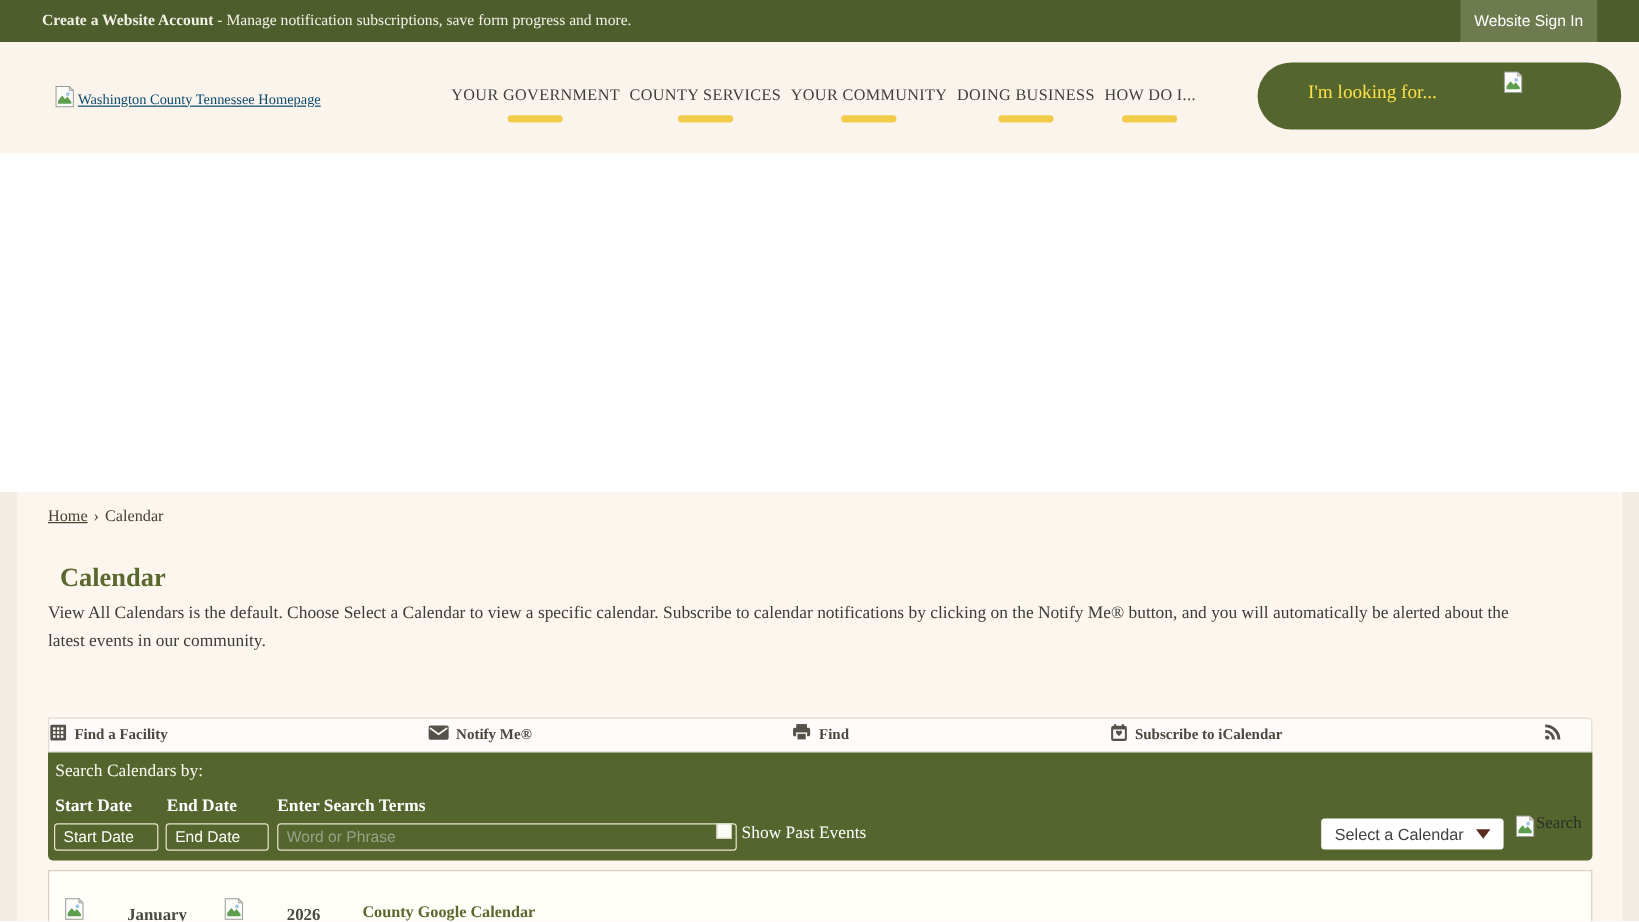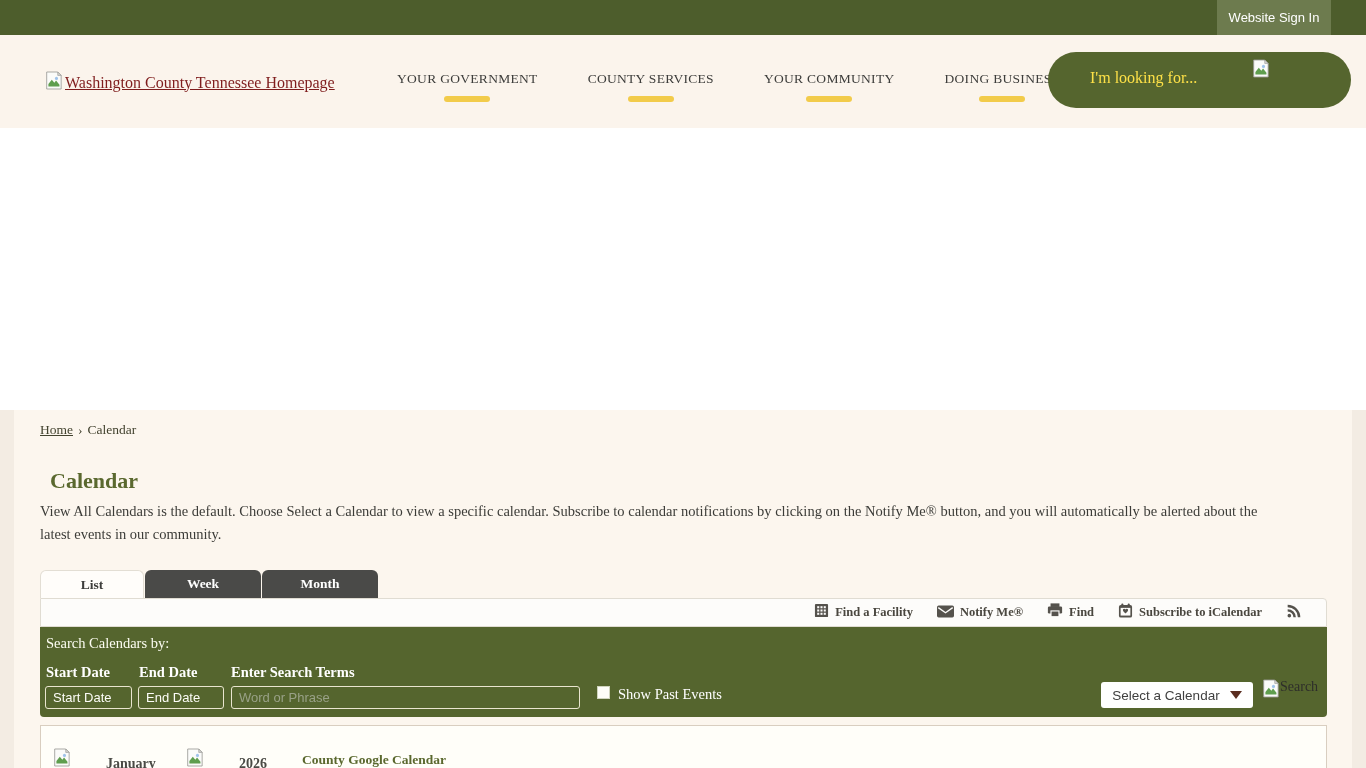"Create a Website Account -" div.abs { html: none -> <div> <b>Create a Website Account</b><span> - Manage notification subscriptions, save form progress and more.</span> </div> }
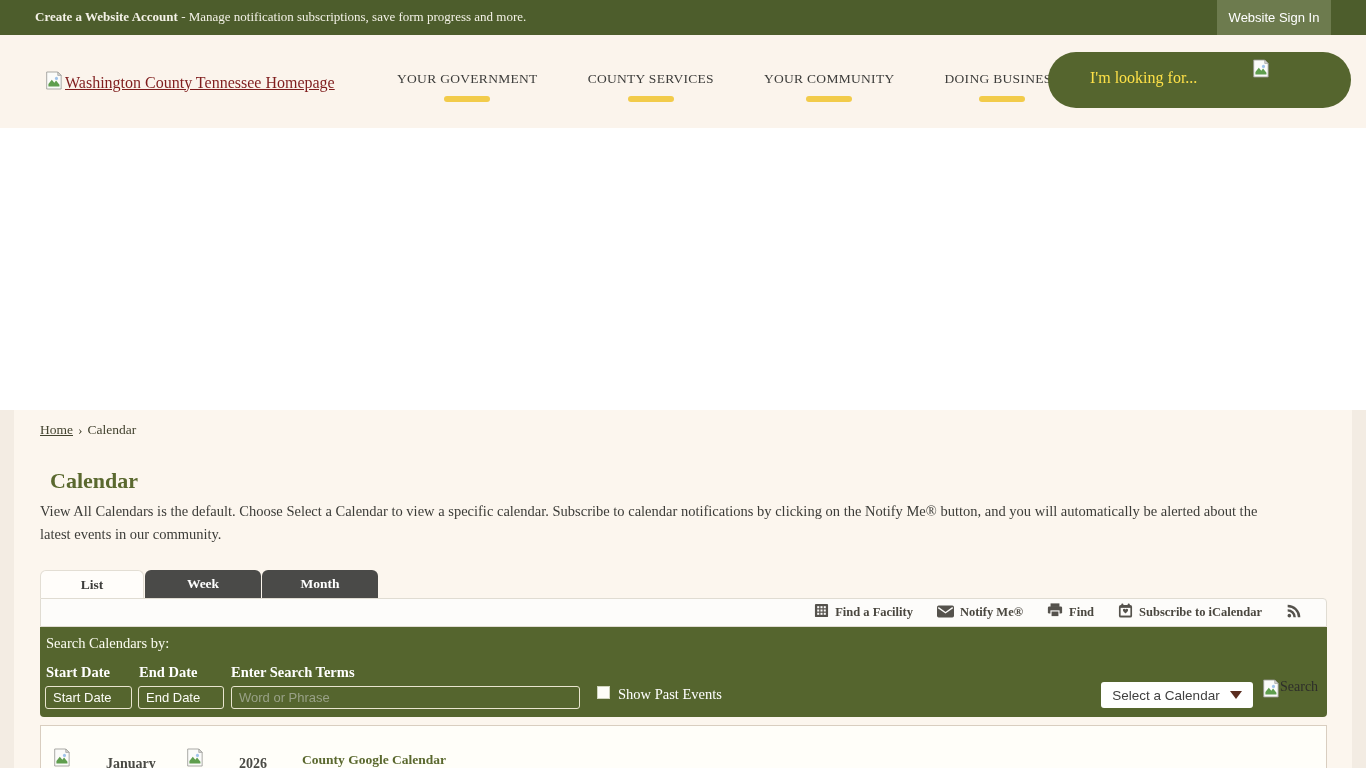"Washington County Tennessee Homepage" .logo-text { color: #7f1d1d -> #0c4a6e; font-size: 16px -> 12px }
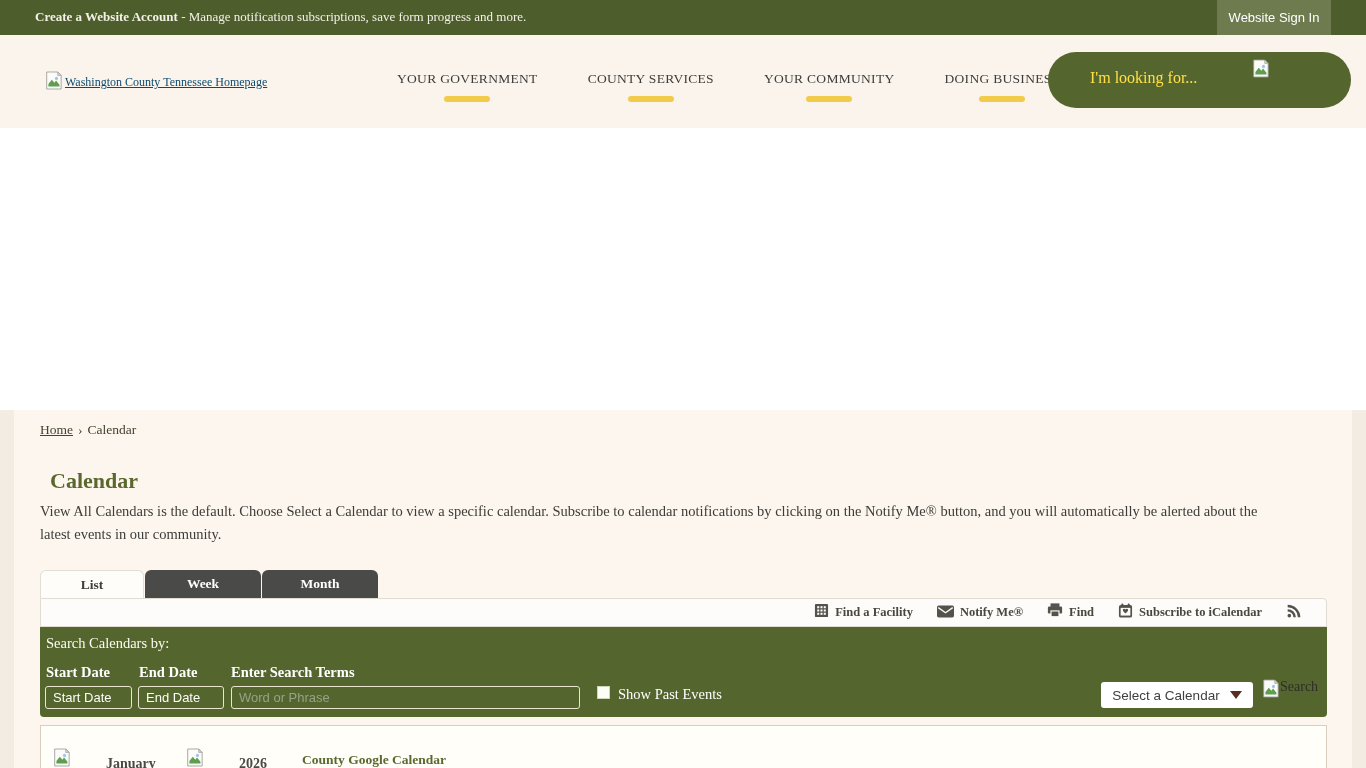"YOUR GOVERNMENT" .nav-item { margin: 0 25px -> 0 4px }
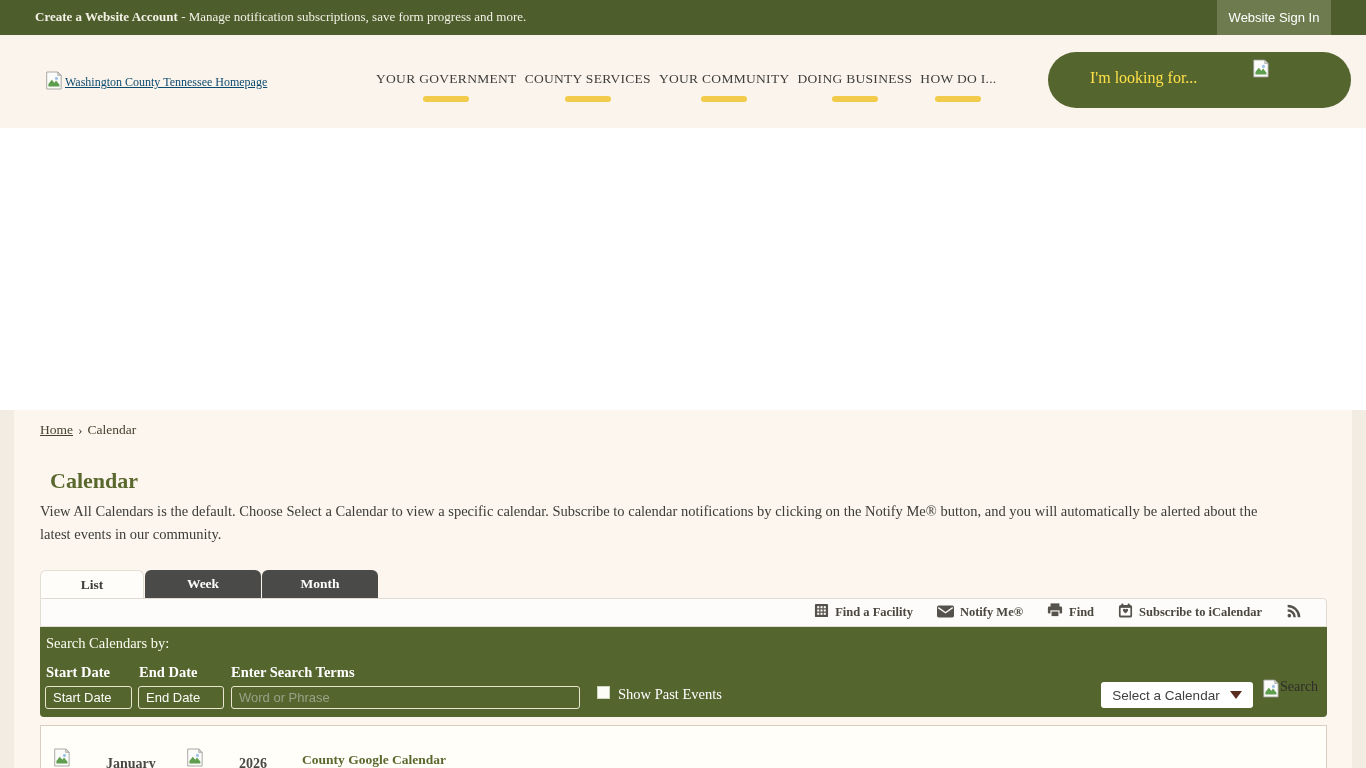"List" div.abs { html: <div> <div>List</div> <div>Week</div> <div>Month</div> </div> -> none }
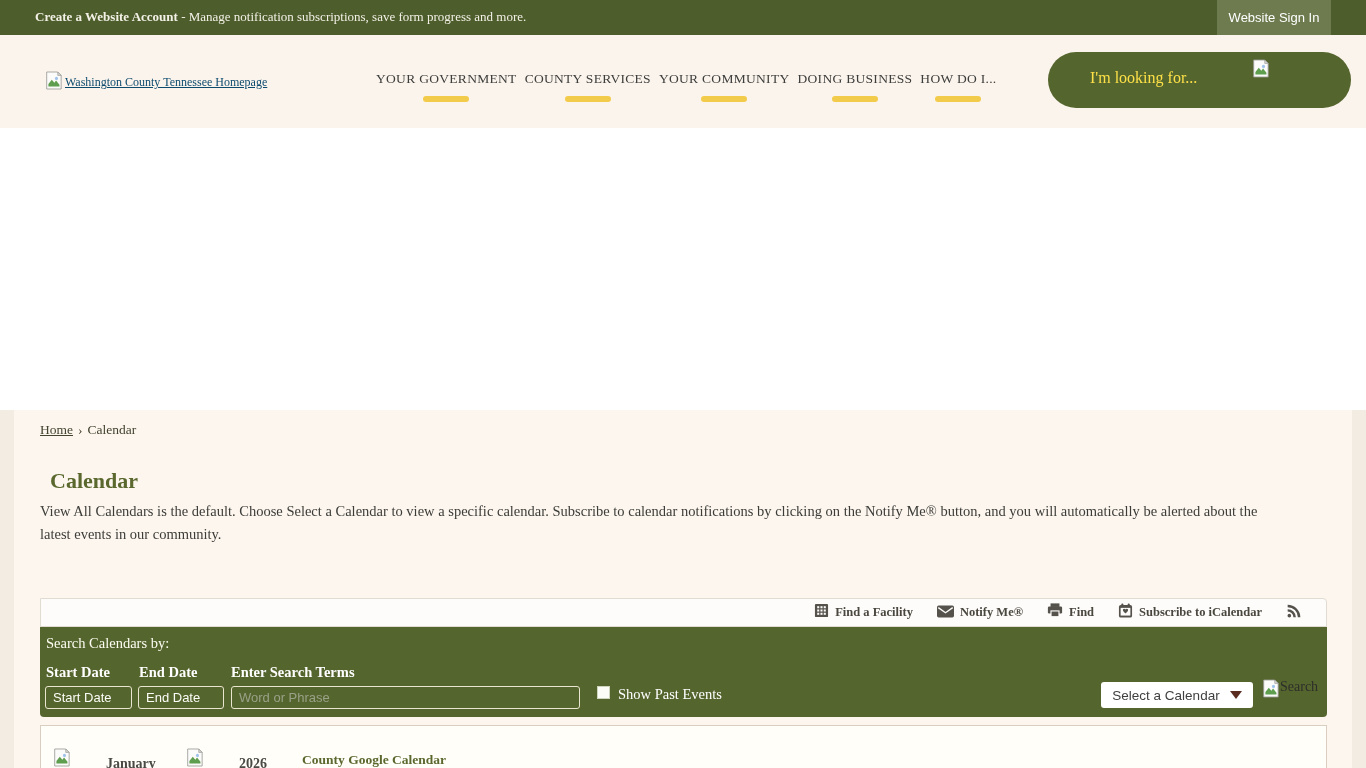"Find a Facility" .toolbar { justify-content: flex-end -> space-between }
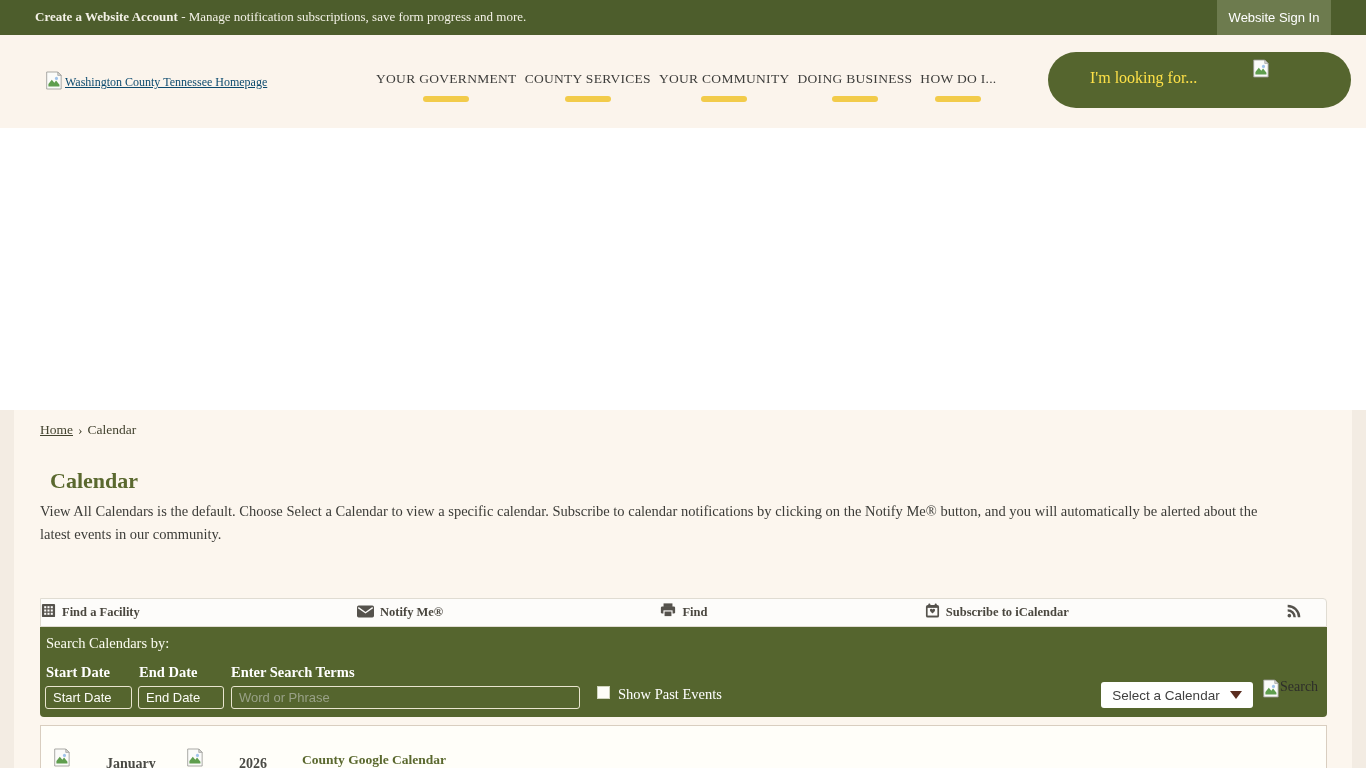"Word or Phrase" input.sp-input { width: 349px -> 383px }
